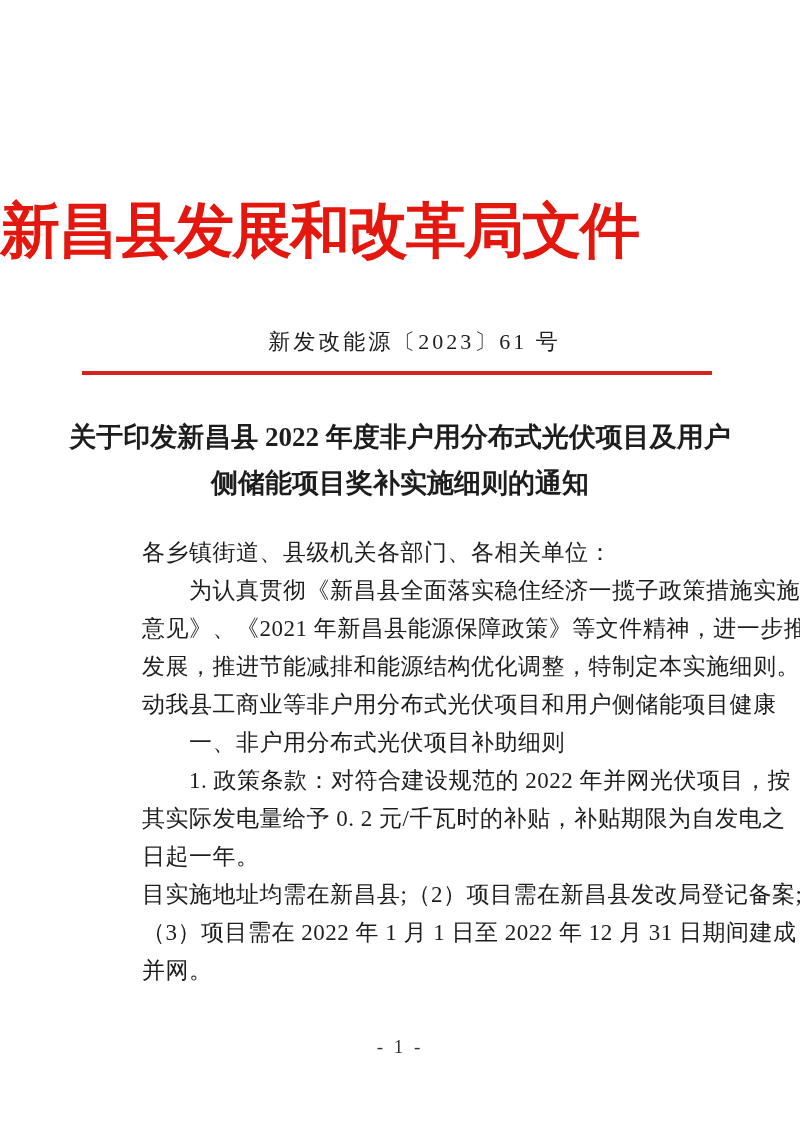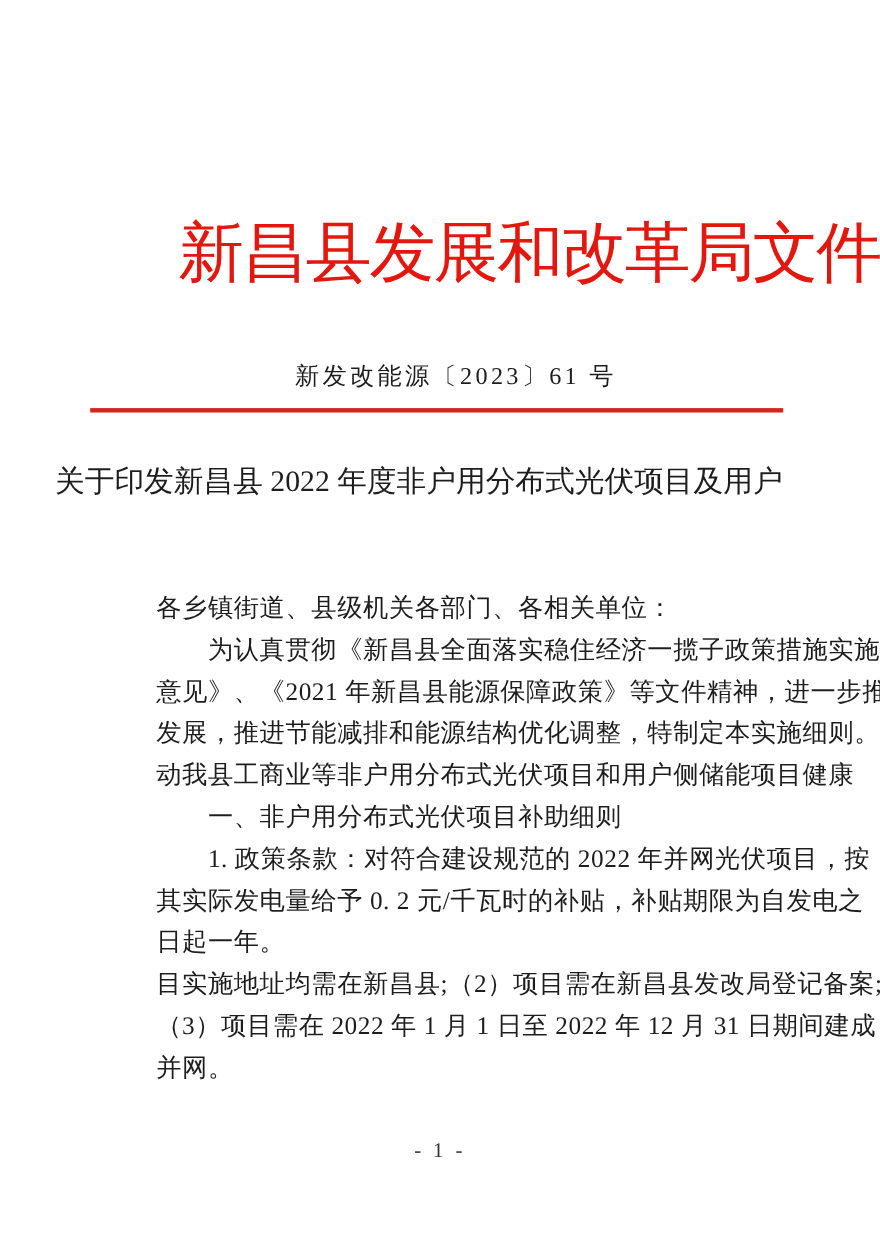"新昌县发展和改革局文件" .banner-title { font-weight: normal -> bold; text-align: right -> left }
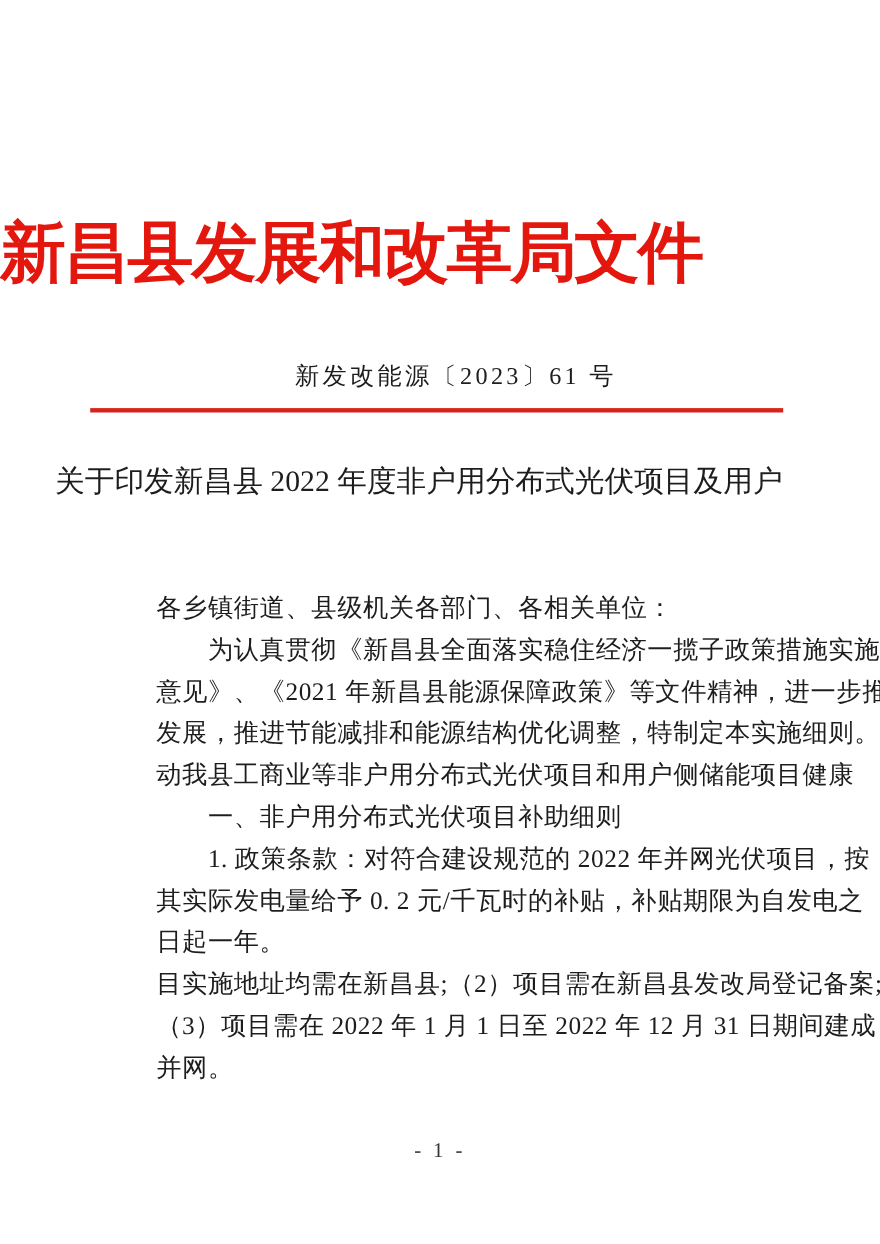"关于印发新昌县 2022 年度非户用分布式光伏项目及用户" .doc-title { font-weight: normal -> bold; text-align: none -> center }
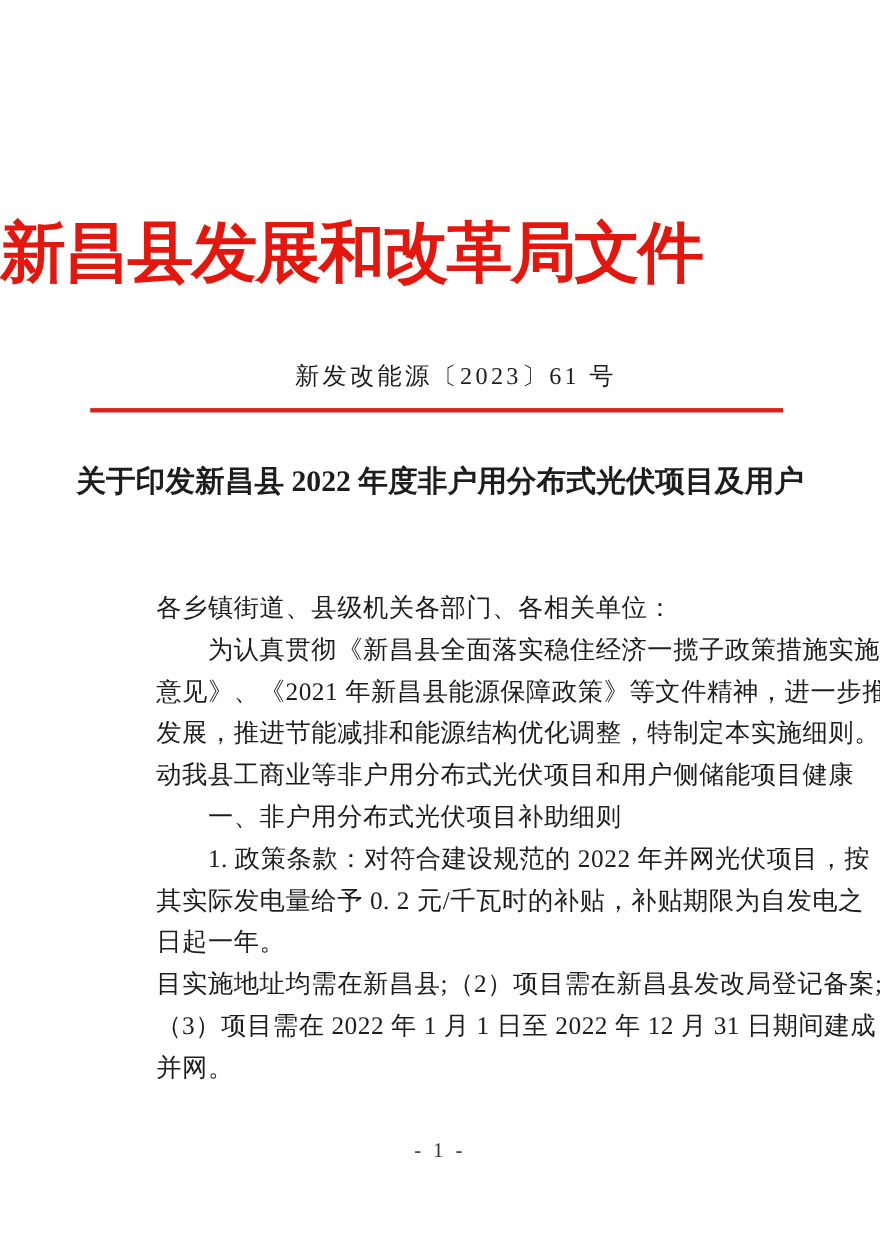"侧储能项目奖补实施细则的通知" div { html: none -> <div>侧储能项目奖补实施细则的通知</div> }
